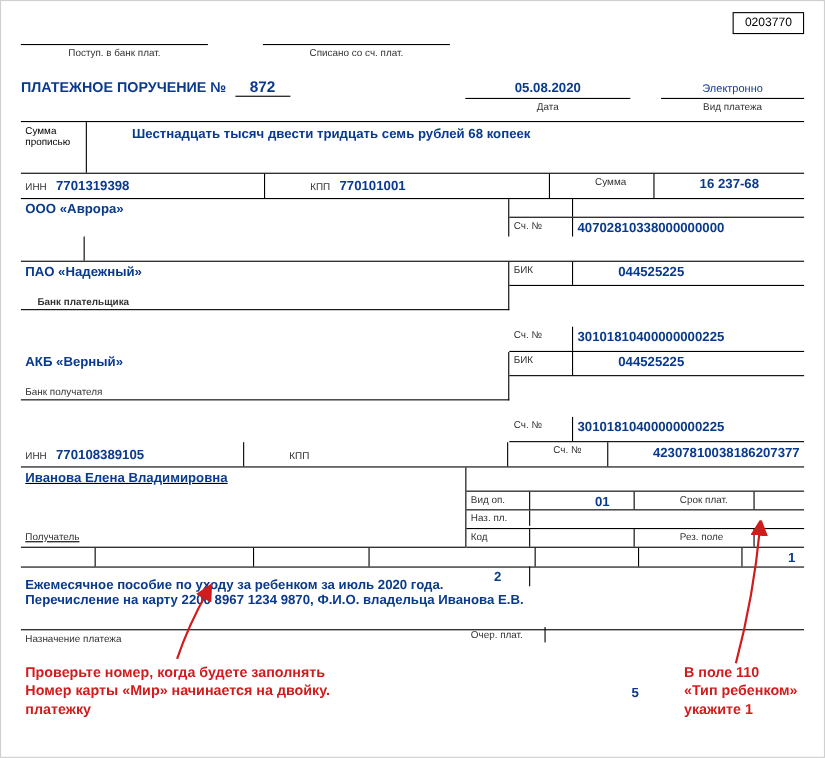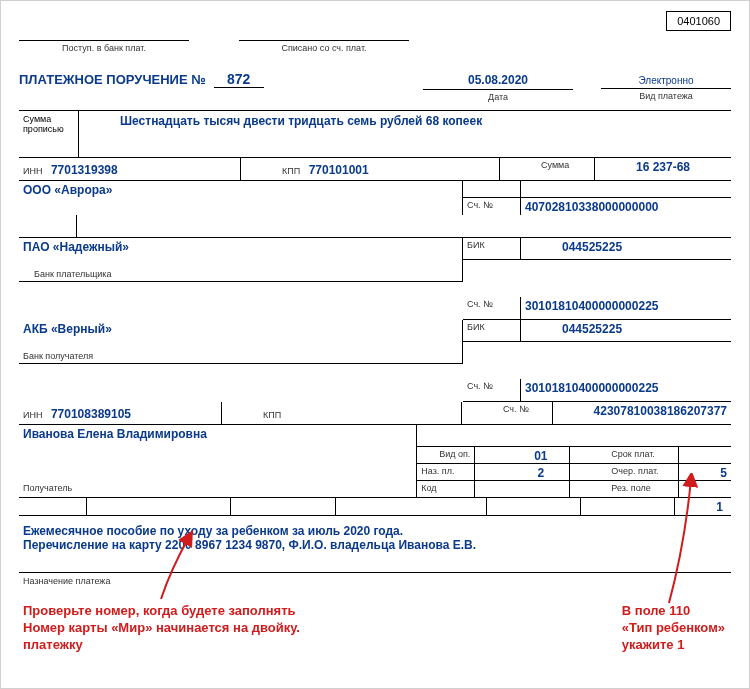"0401060" div.form-code-box { text: 0401060 -> 0203770 }
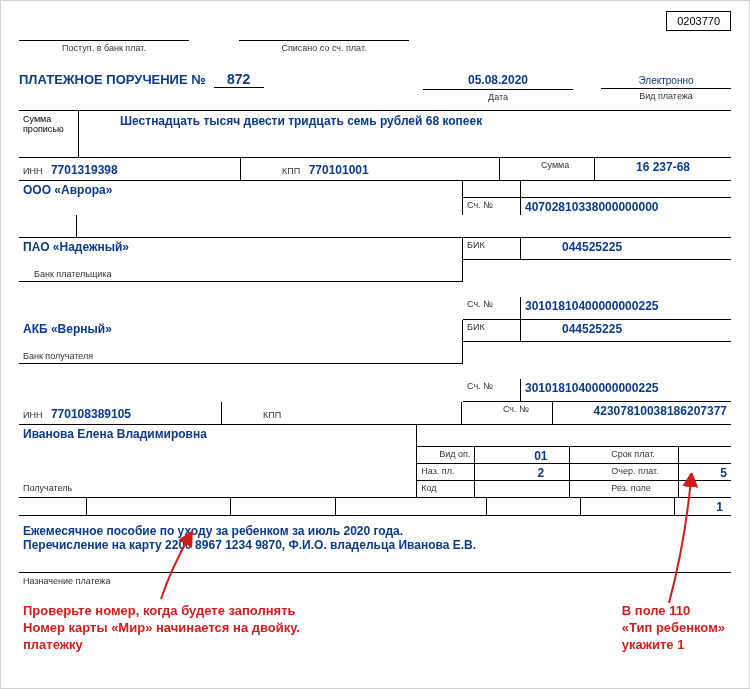"Банк плательщика" div.abs { font-weight: normal -> bold }
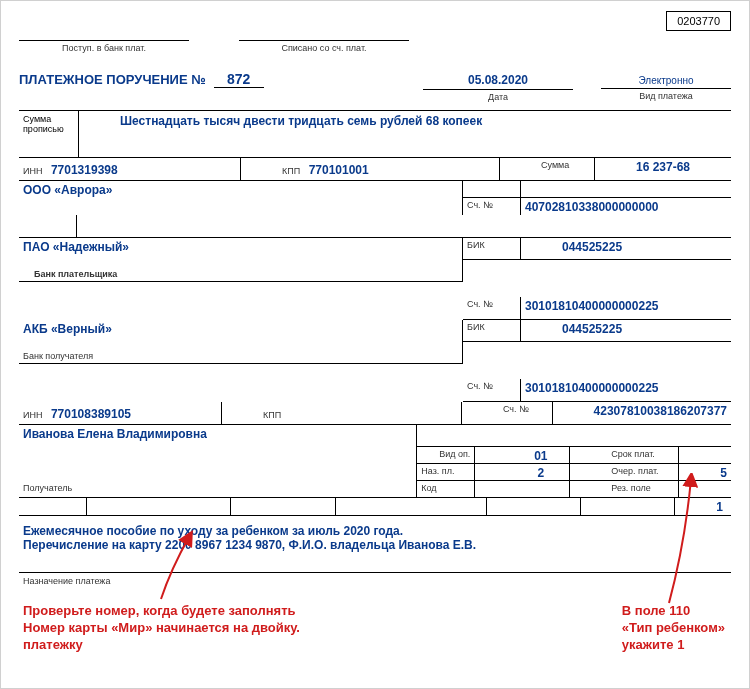"Иванова Елена Владимировна" div.rborder { text-decoration: none -> underline }
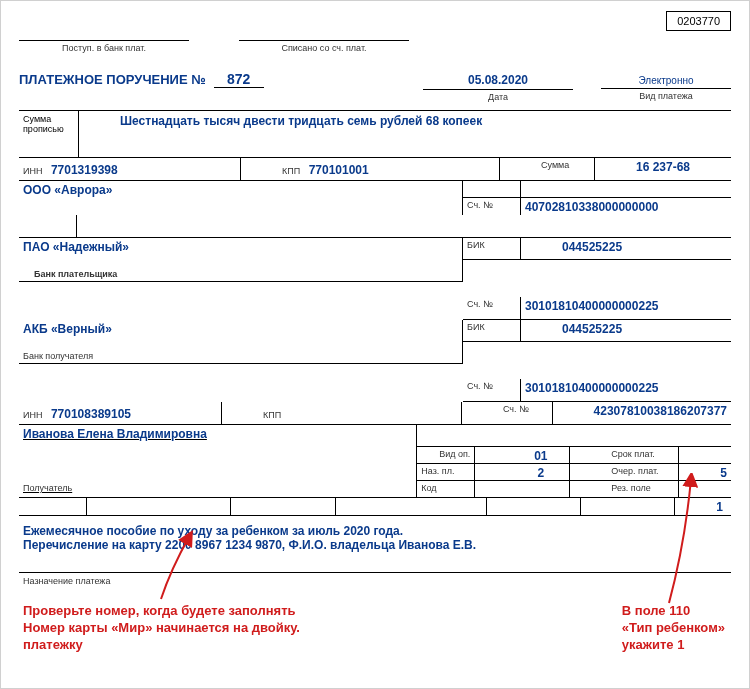"Вид оп." div.cell { text-align: right -> none }
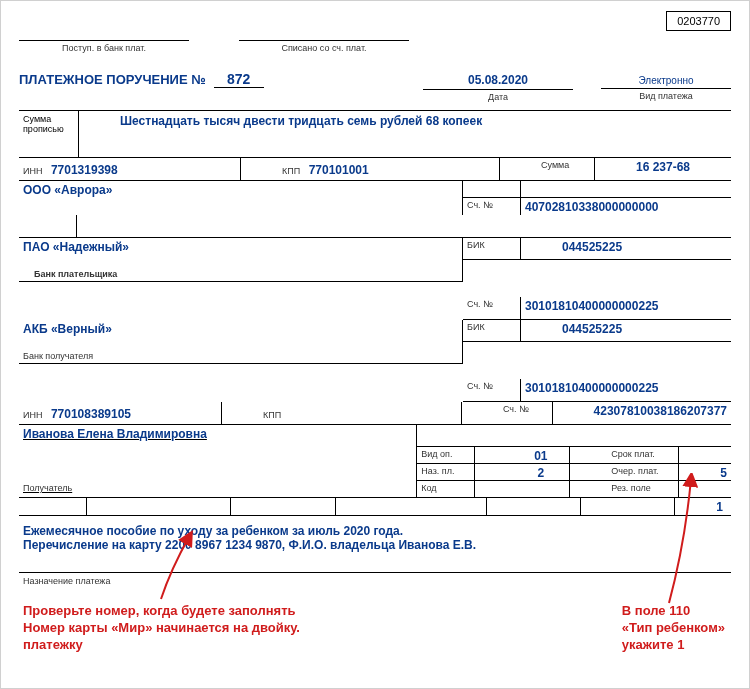"Наз. пл." div.flex { flex-direction: none -> column }
